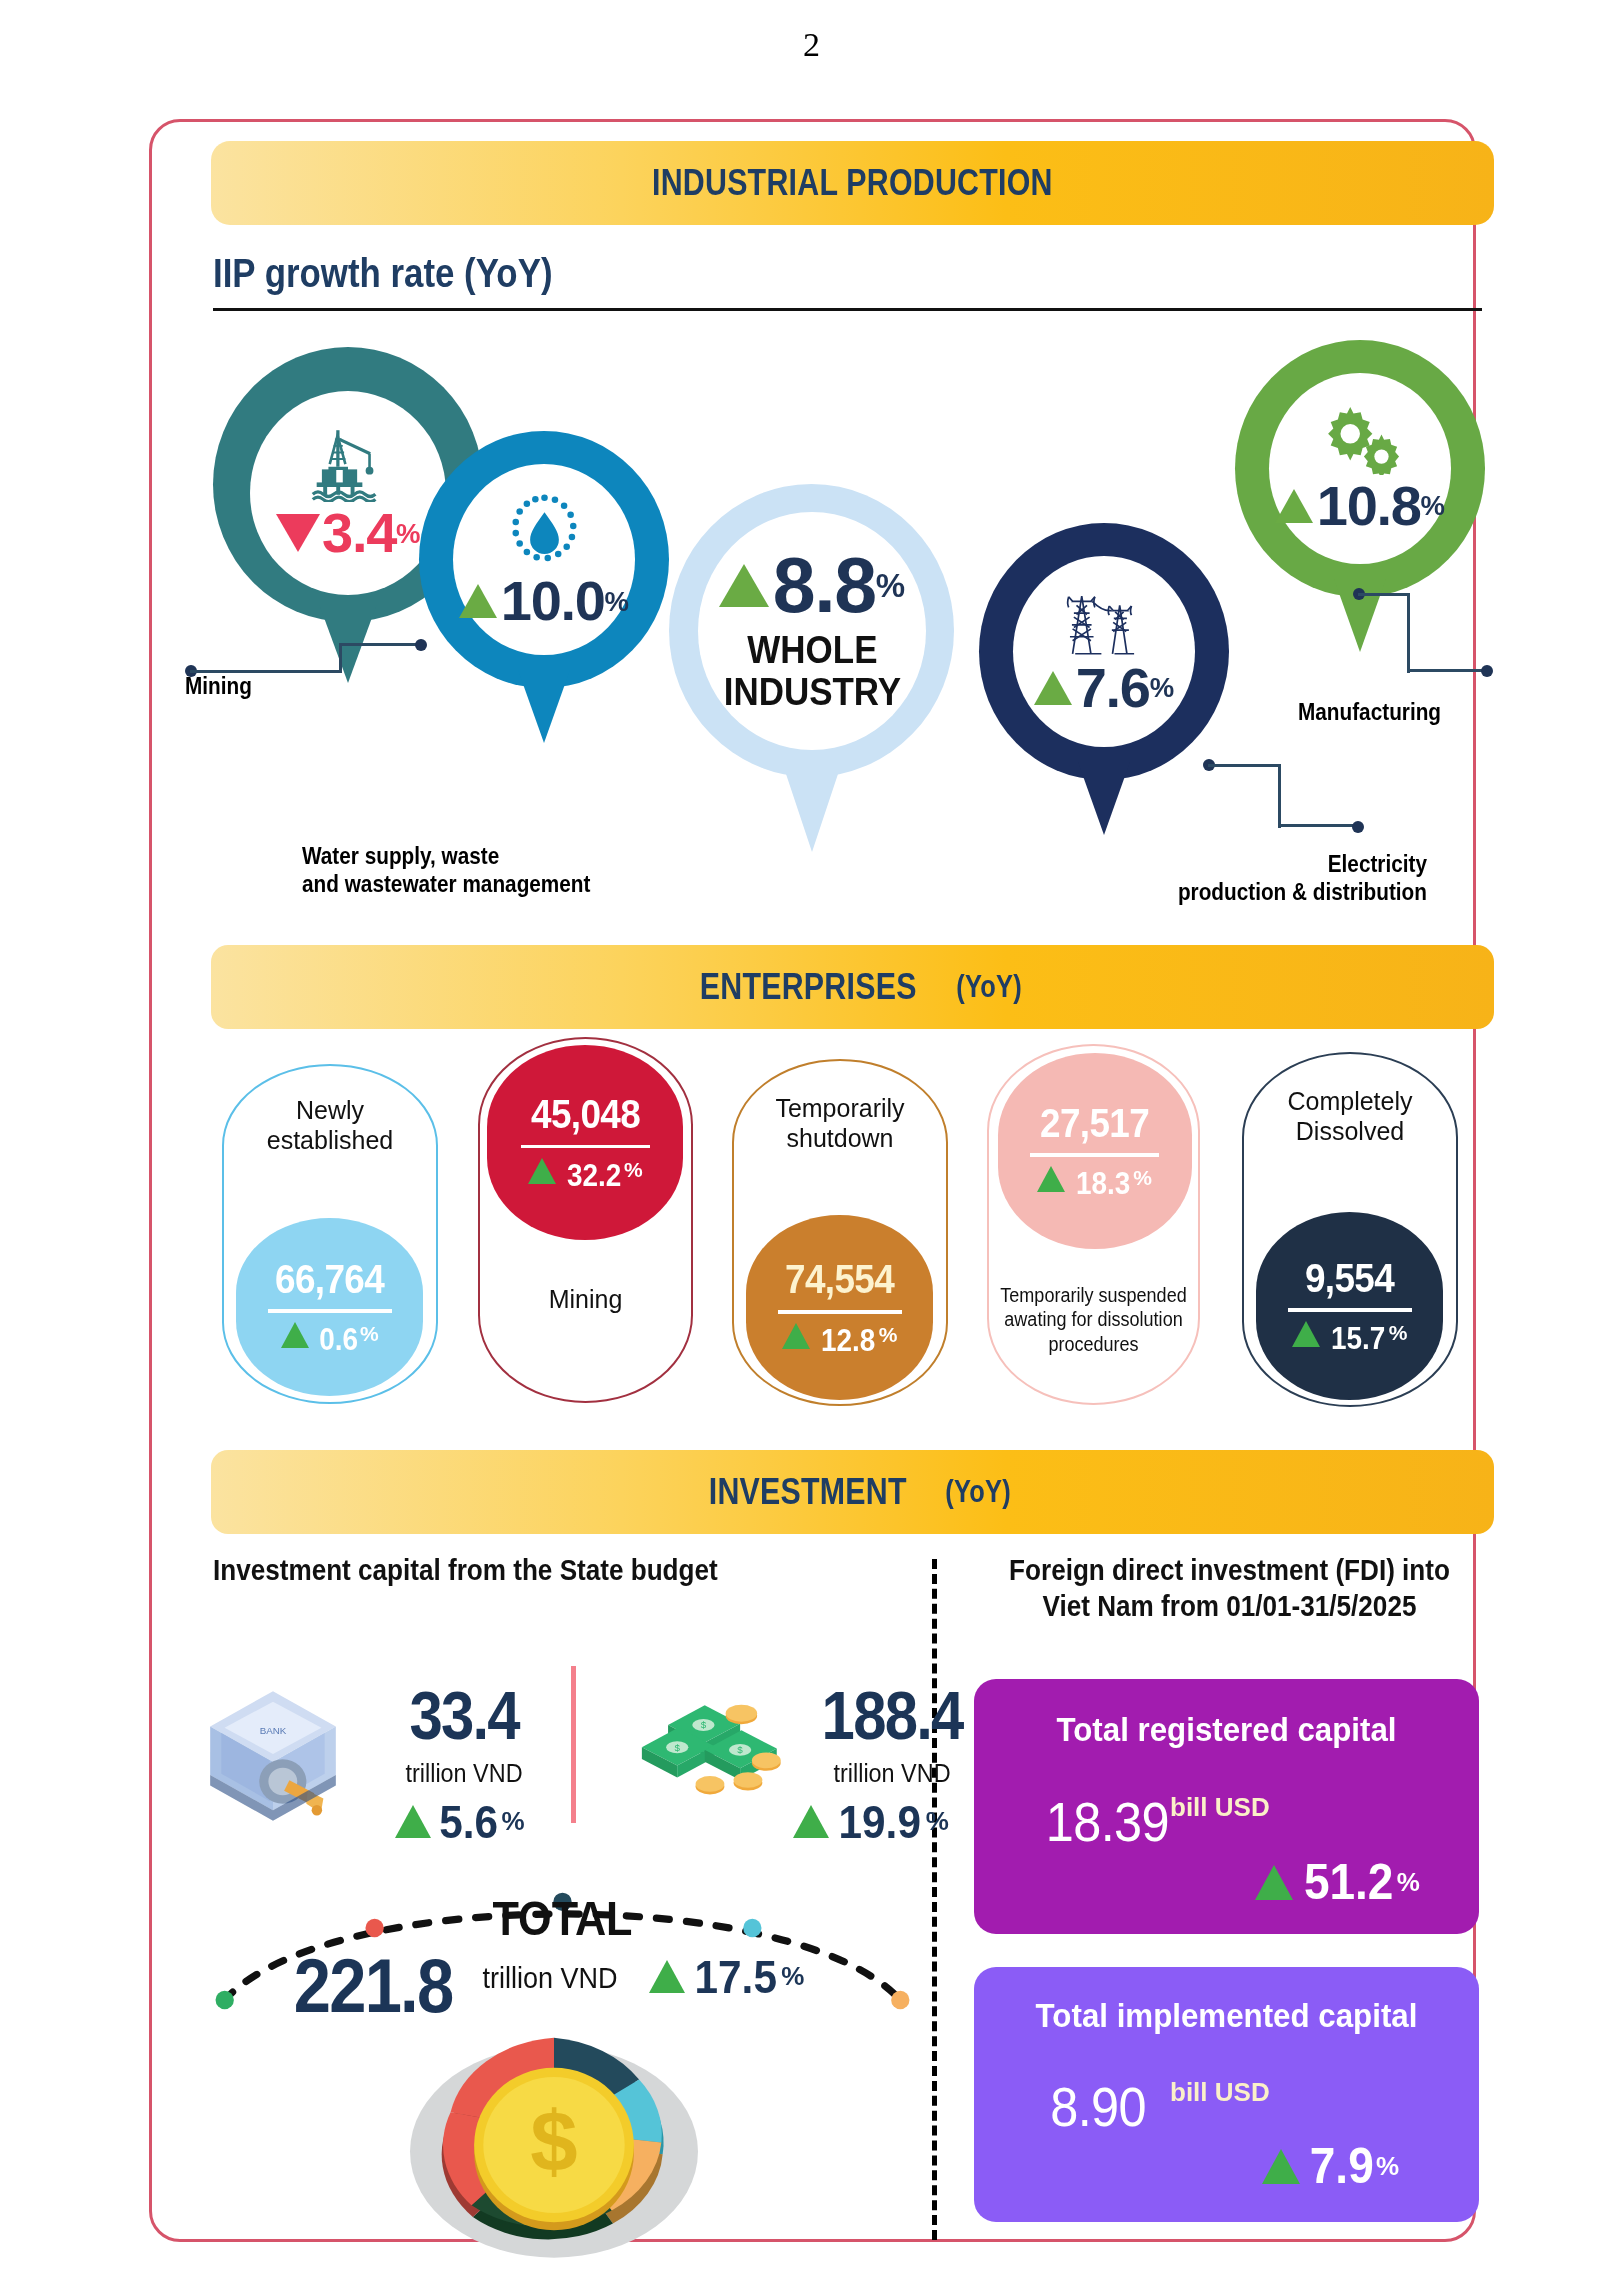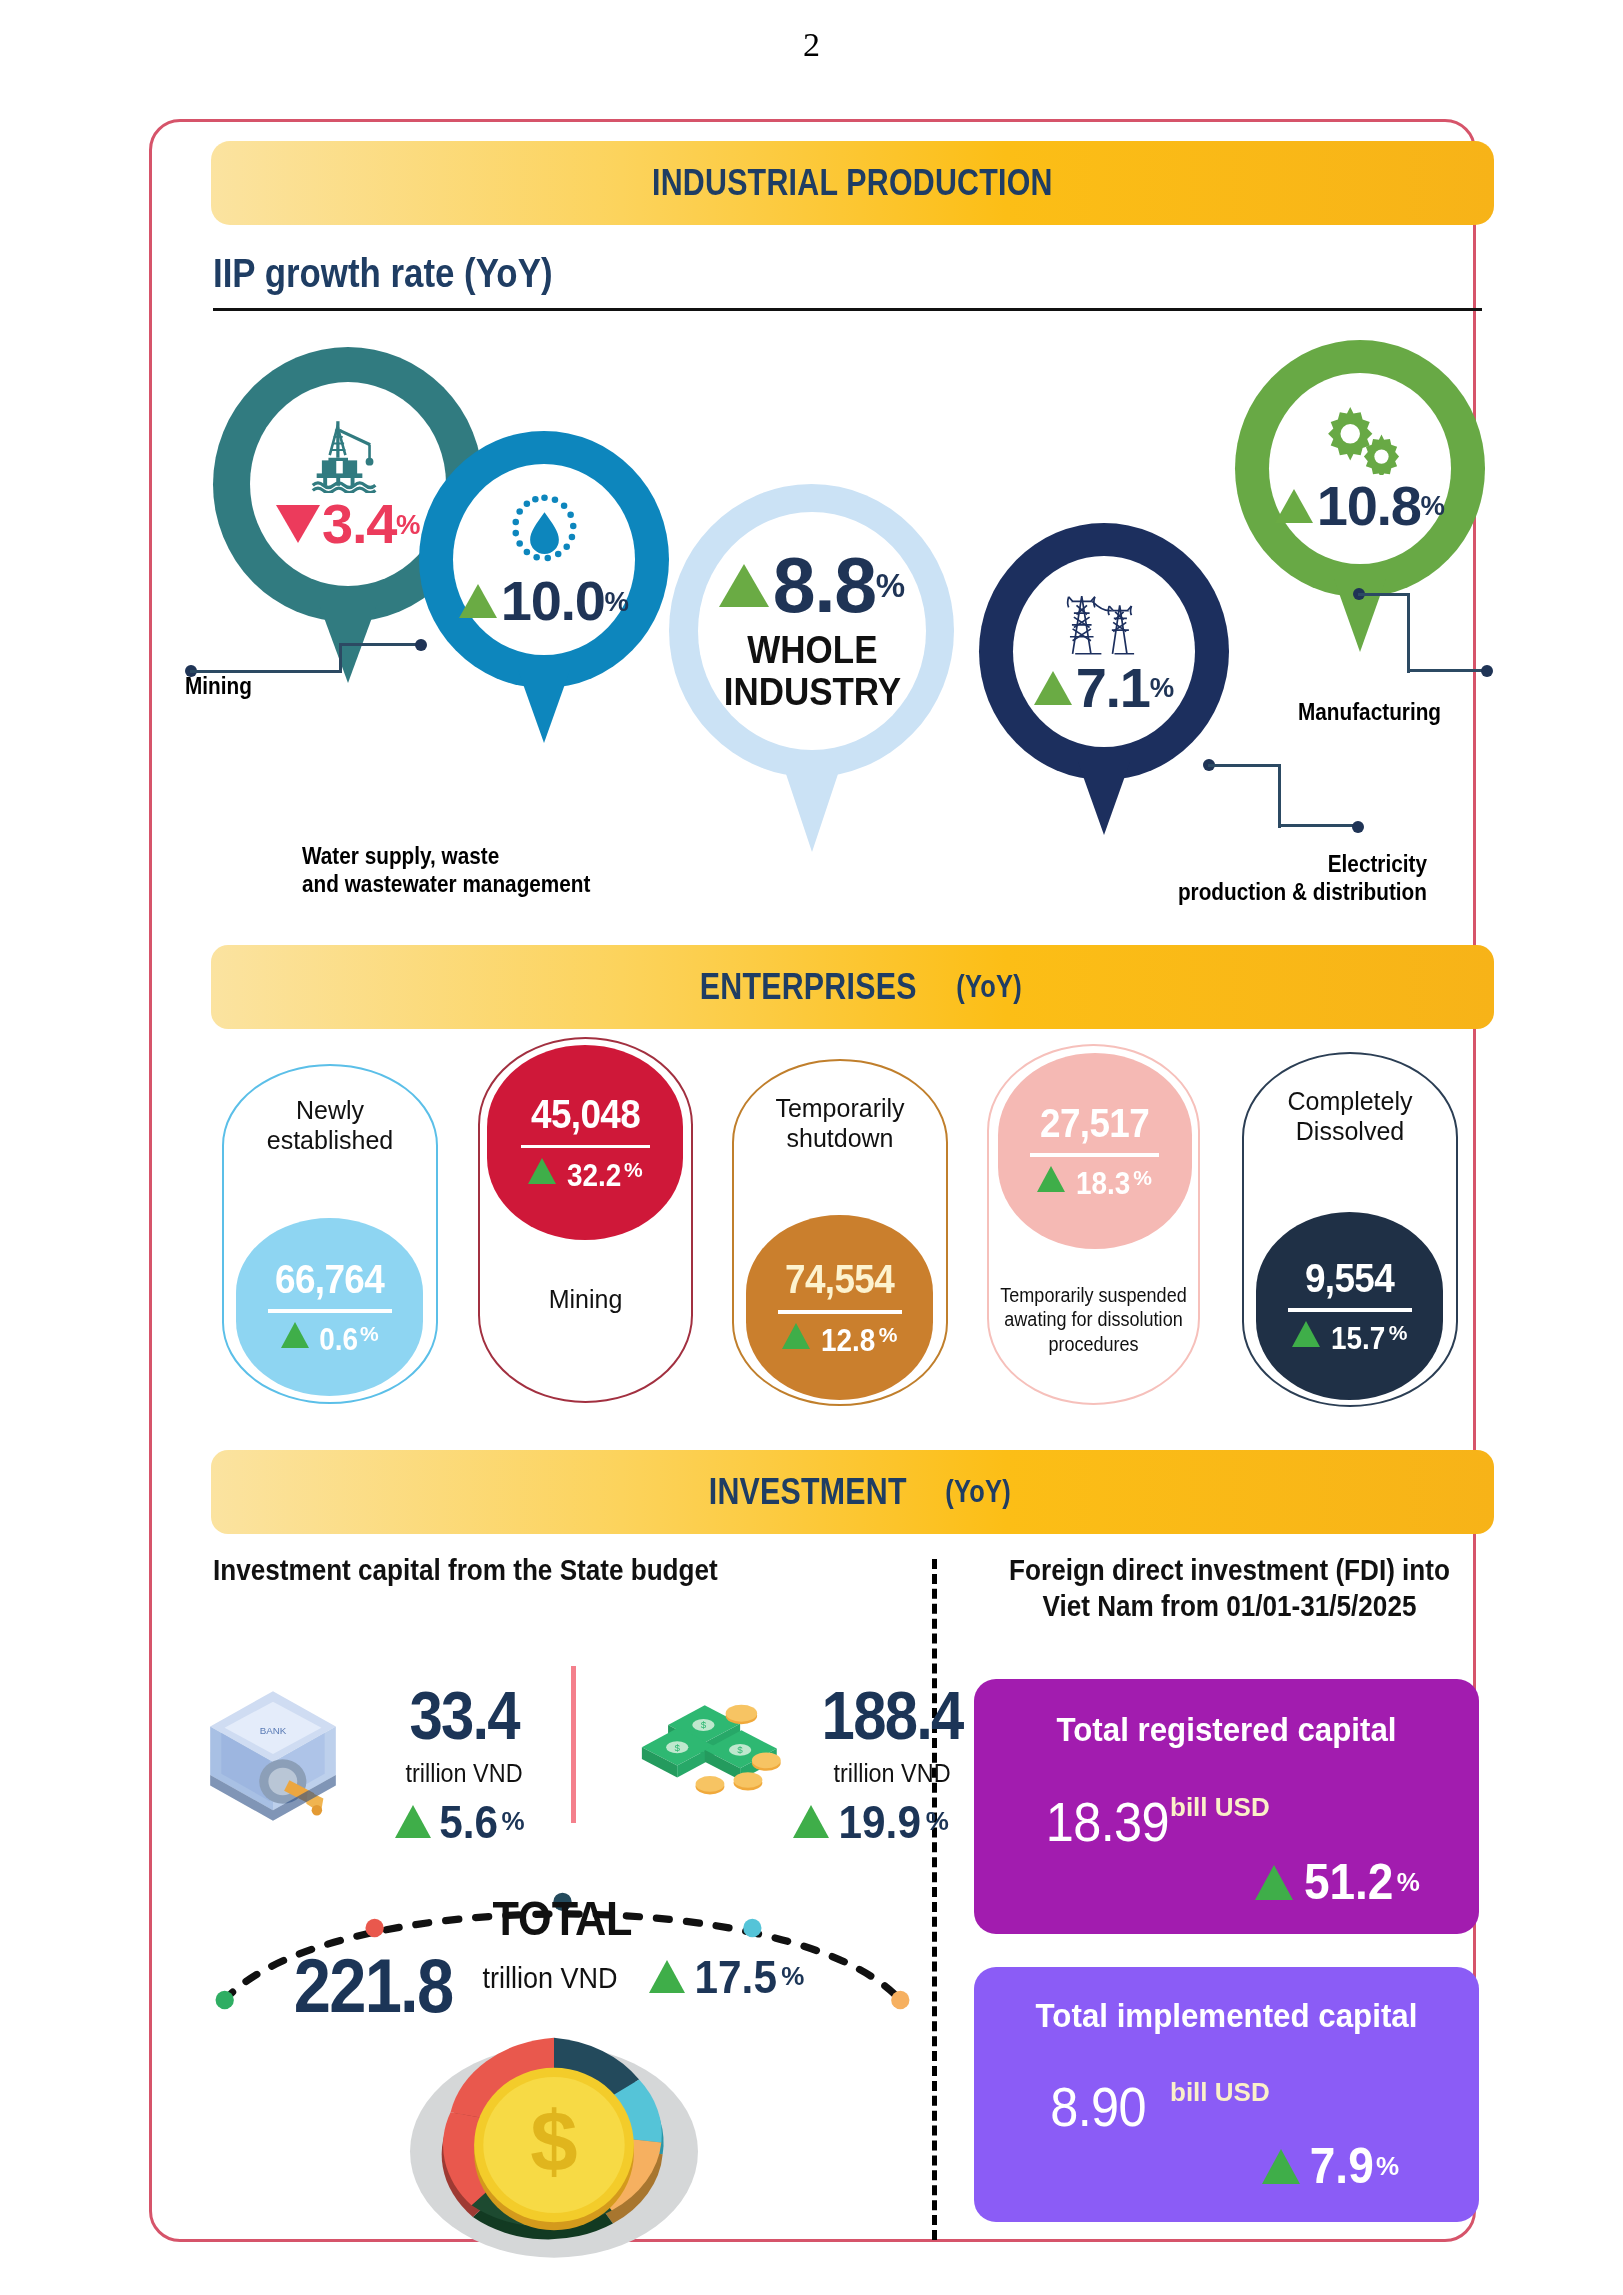"3.4" div.inner { top: 35px -> 44px }
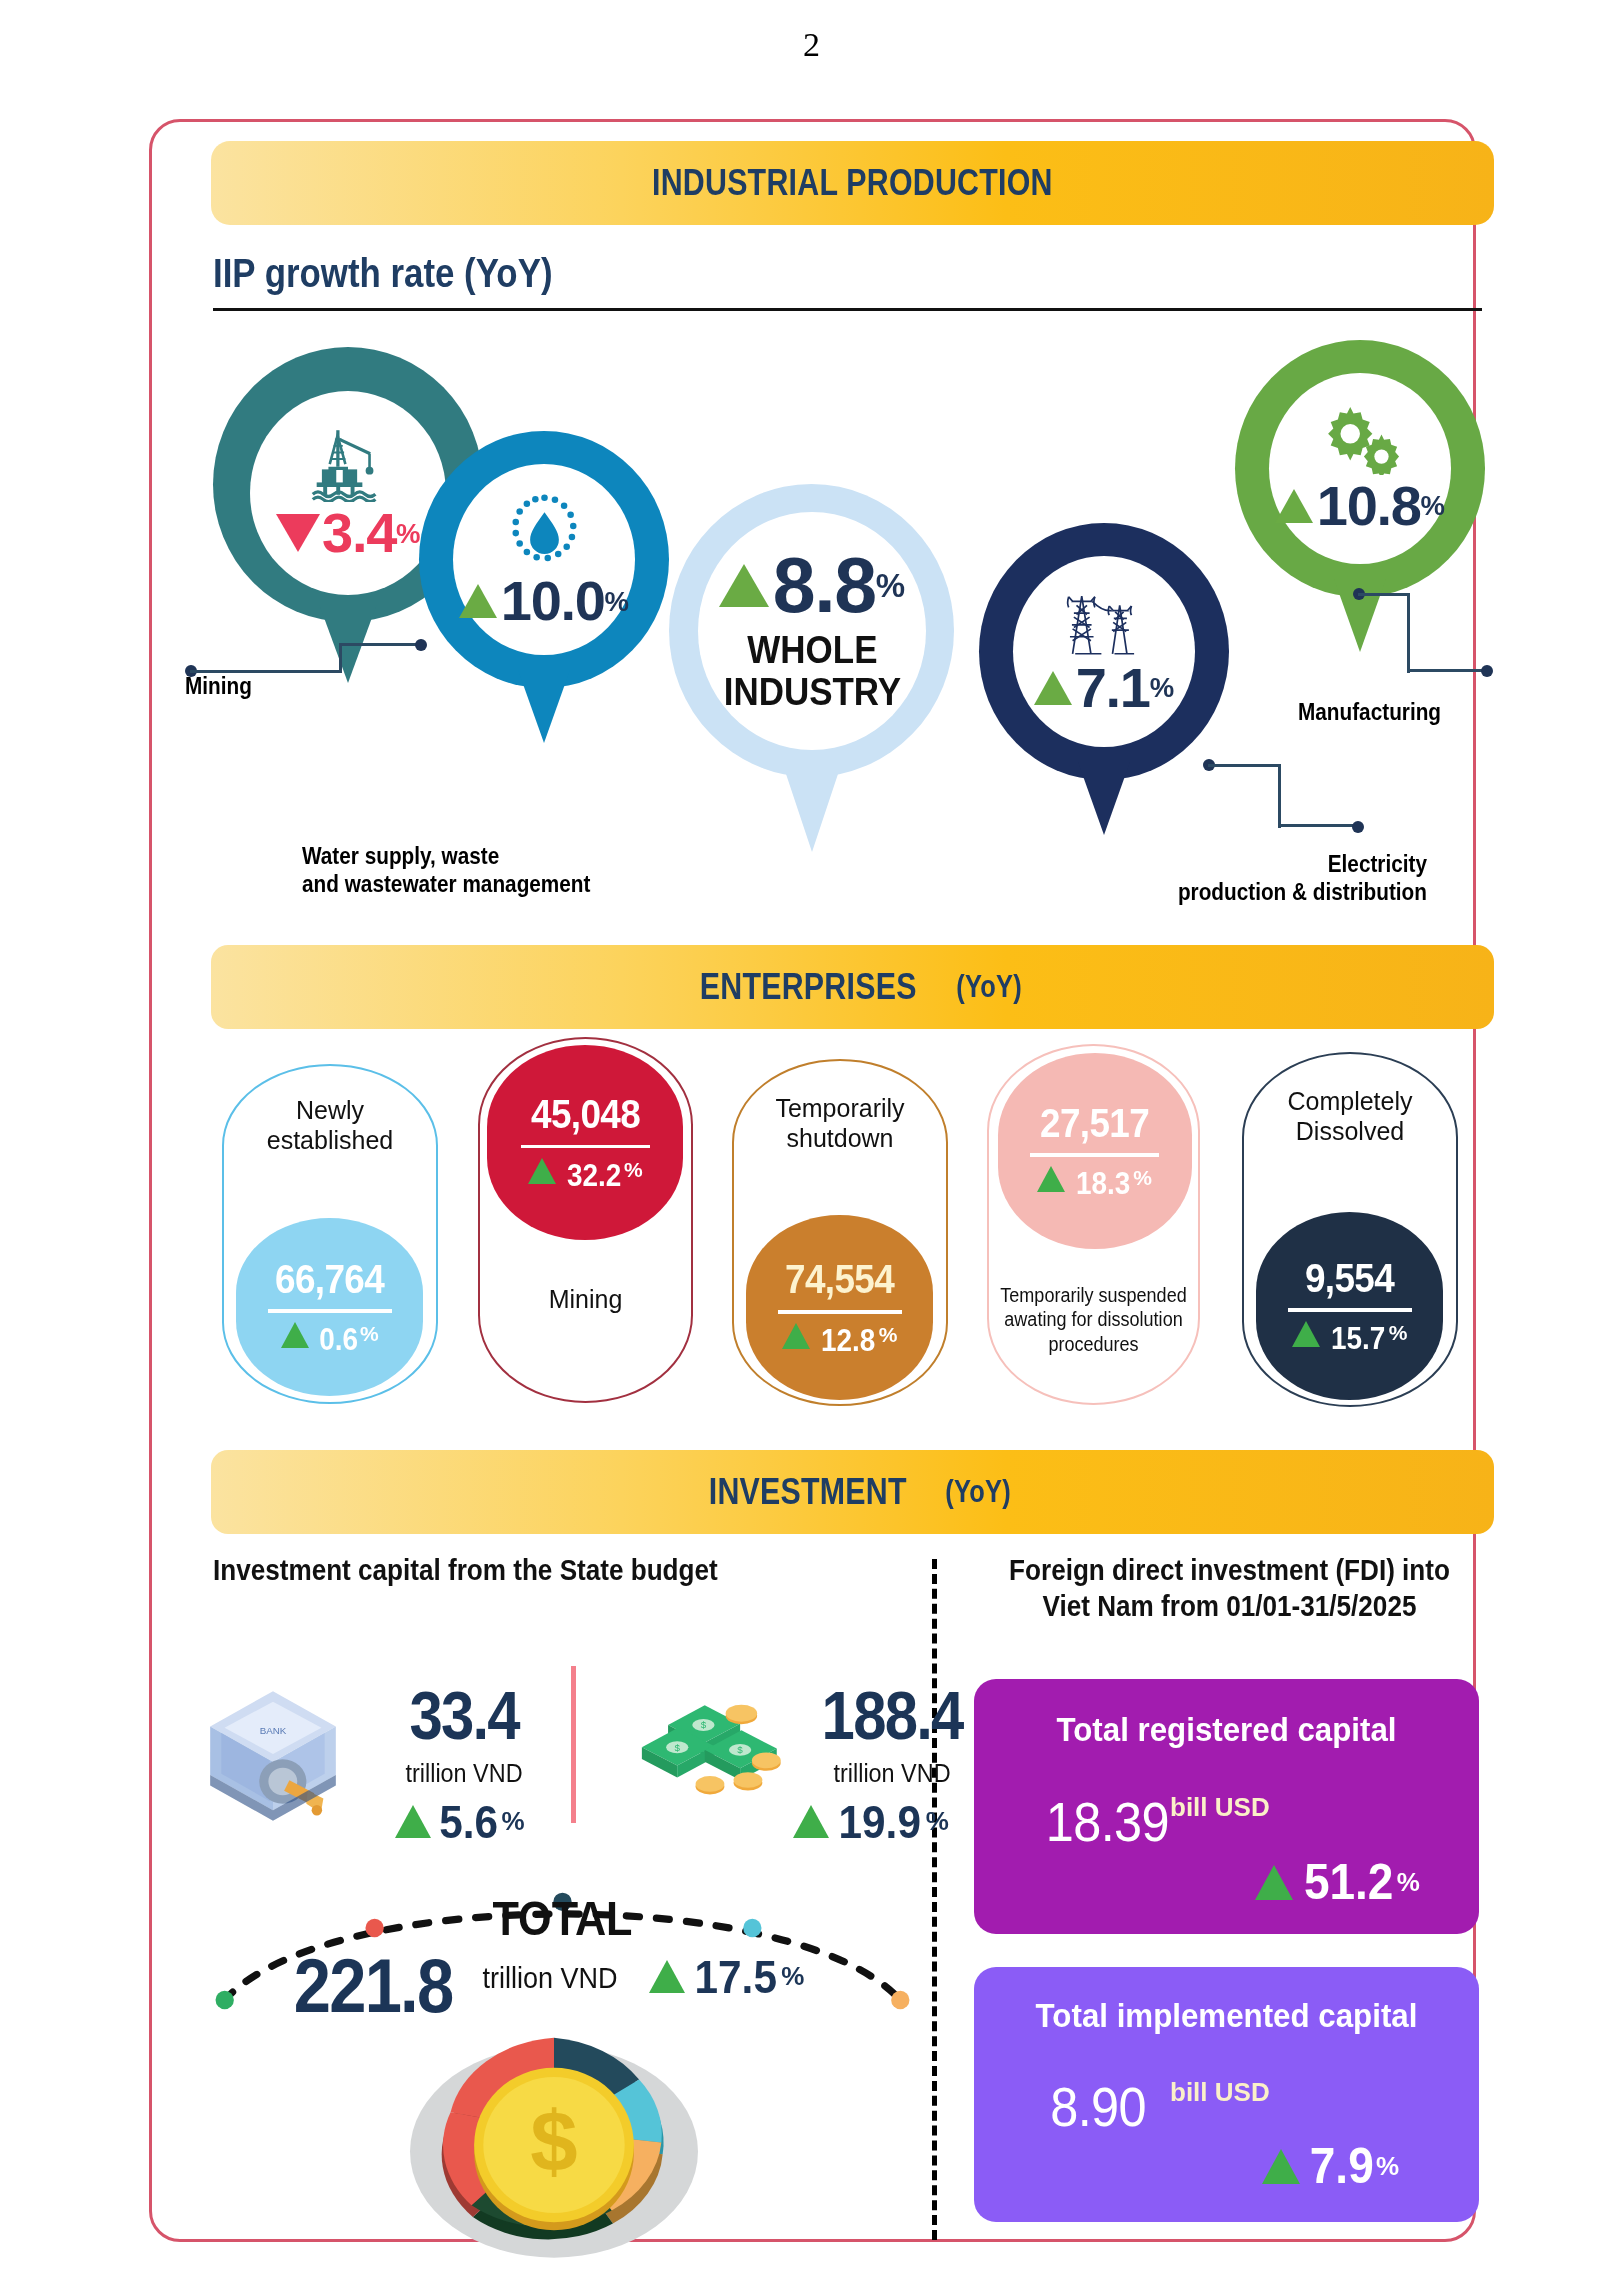"7.1" span.pnum { text: 7.1 -> 7.6 }
